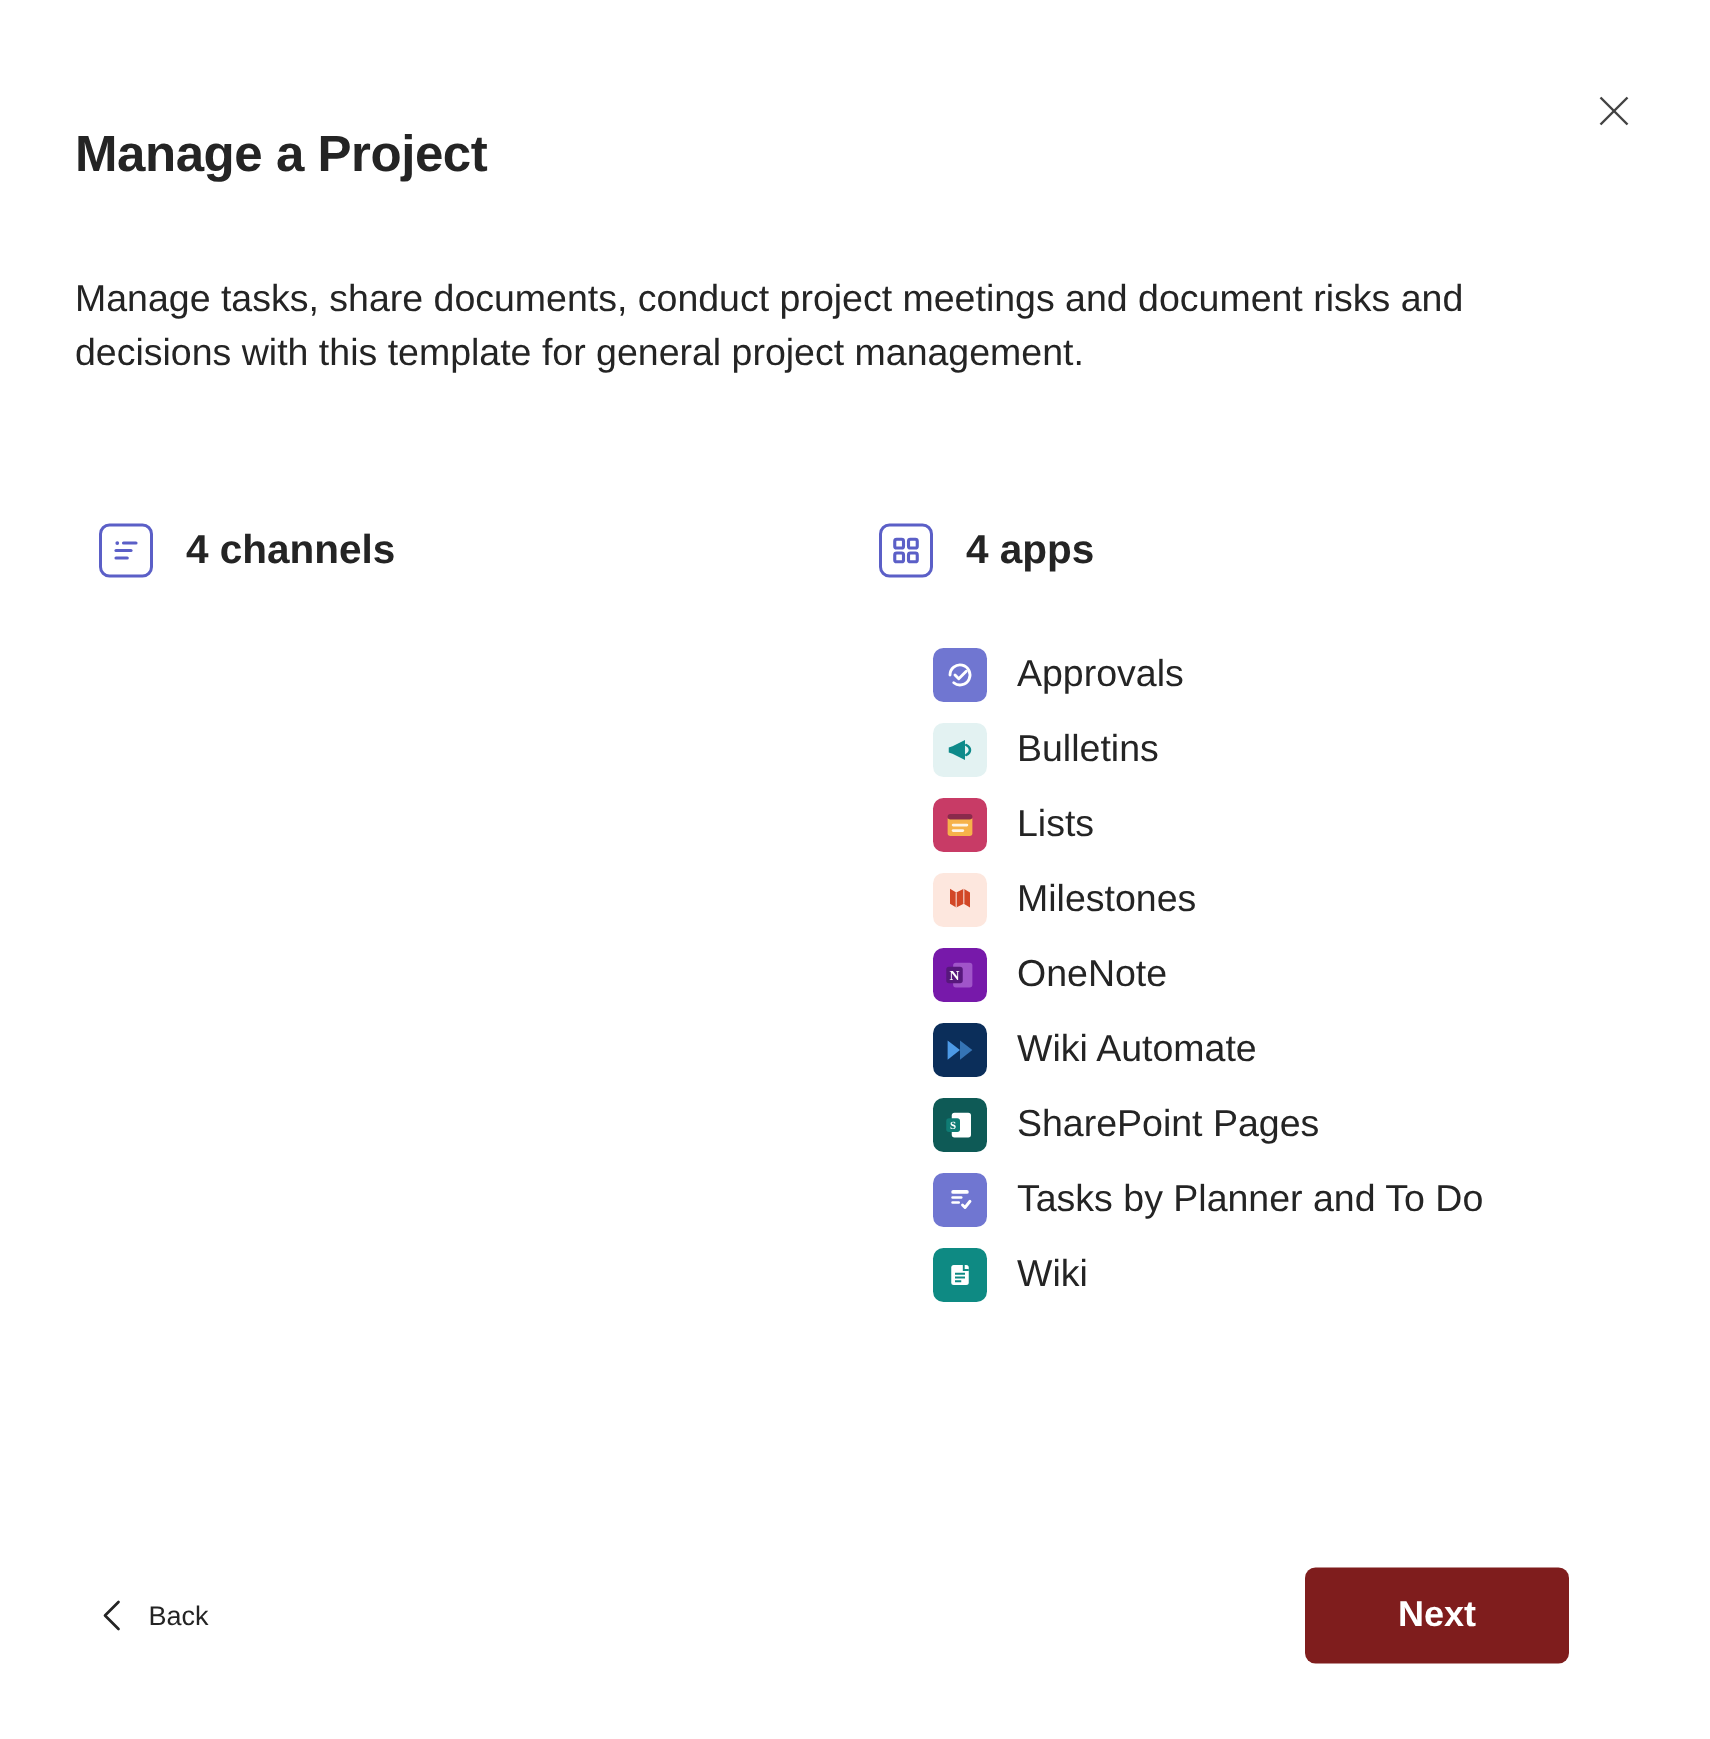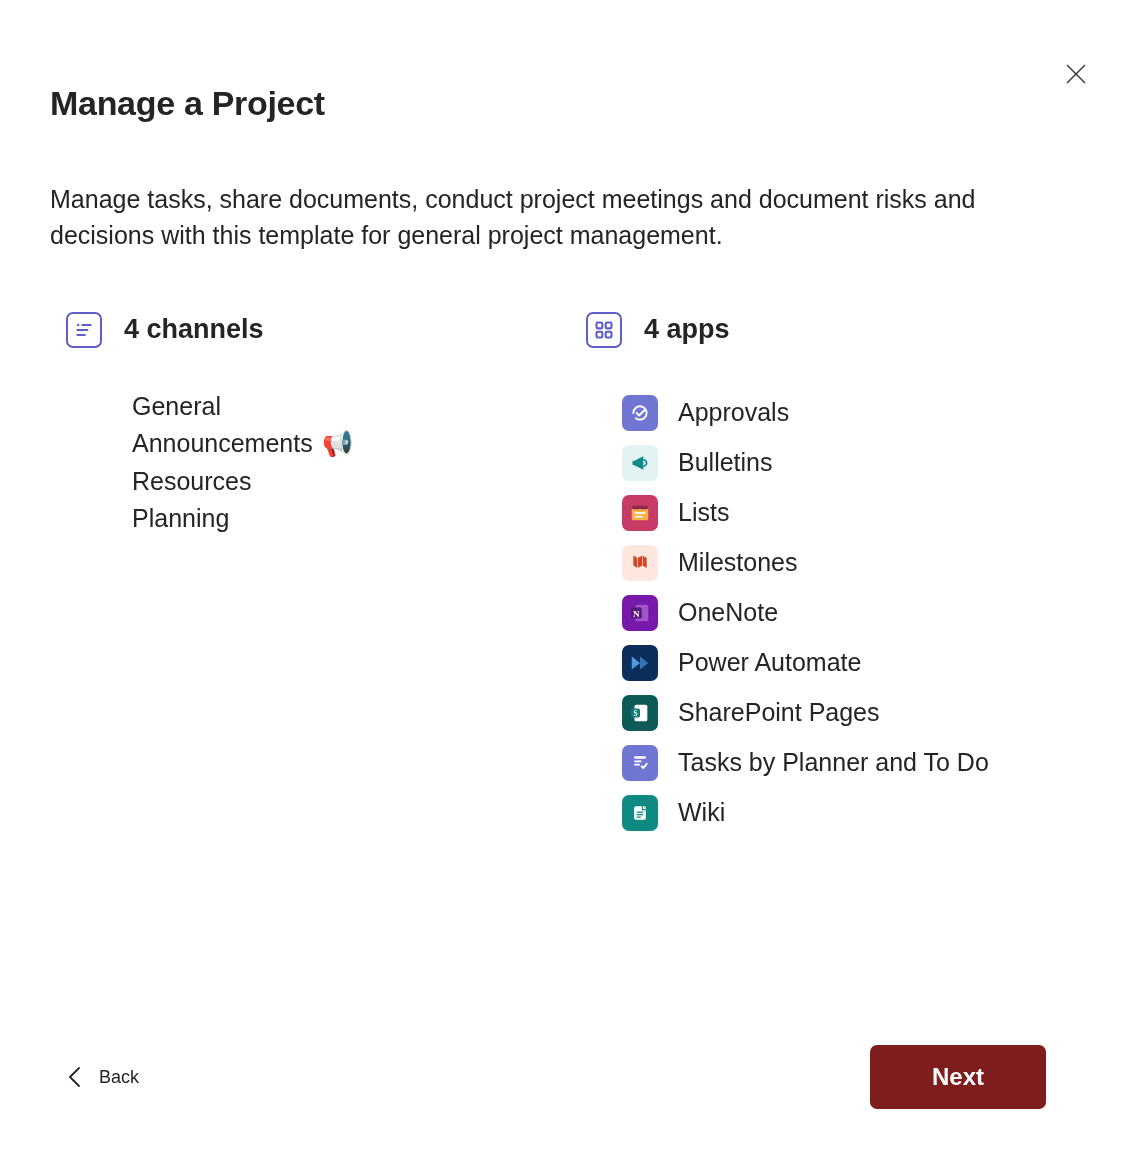"4 channels" .column { margin-top: none -> 37px }
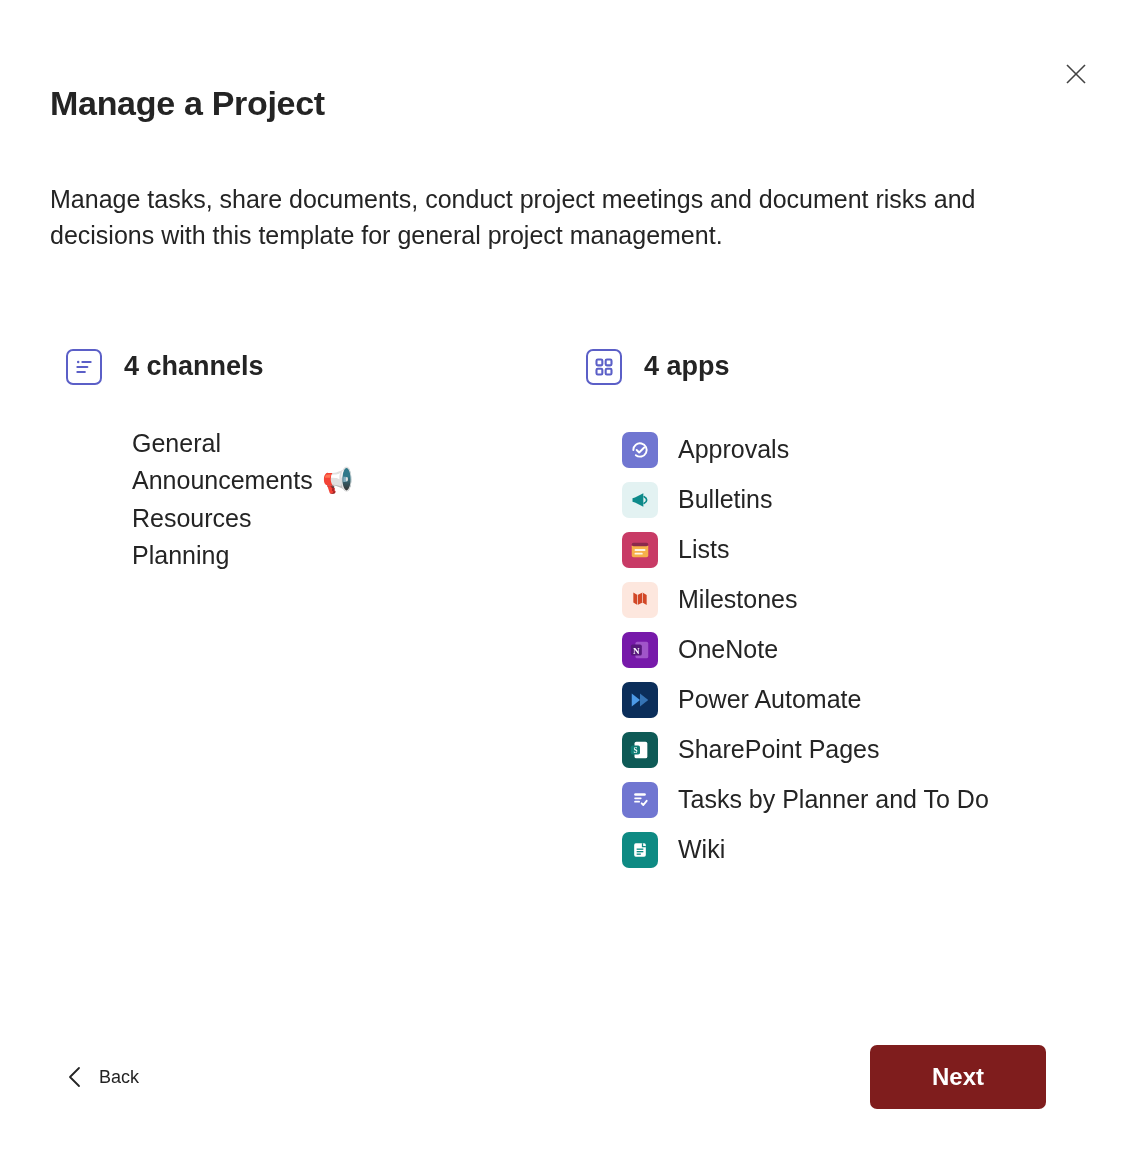"General" ul.channel-list { html: <ul> <li> <span>General</span> </li> <li> <span>Announcements</span> <span>📢</span> </li> <li> <span>Resources</span> </li> <li> <span>Planning</span> </li> </ul> -> none }
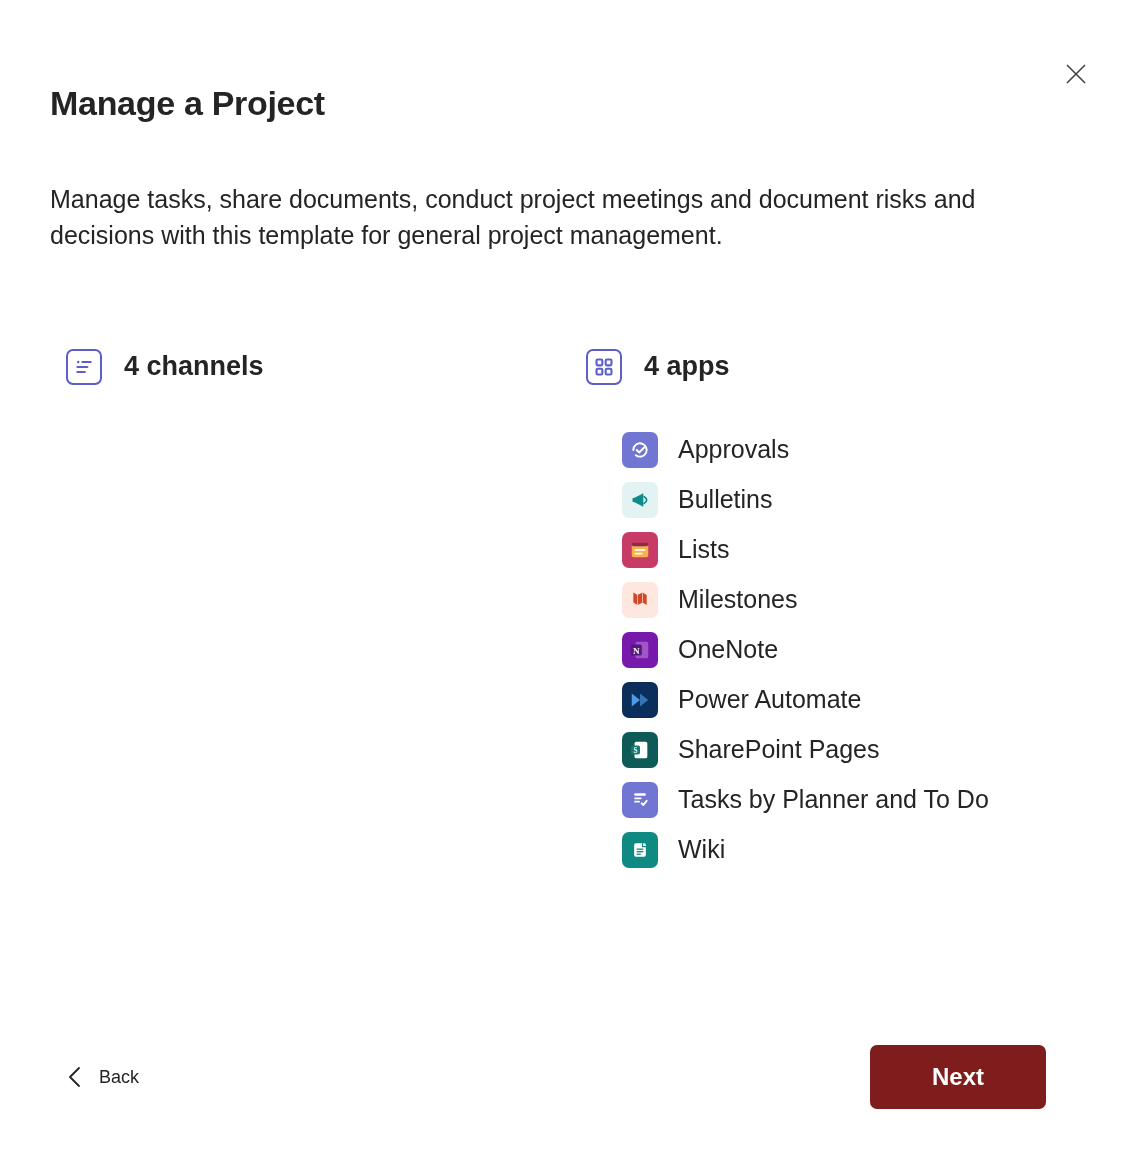"Power Automate" span.app-name { text: Power -> Wiki }
